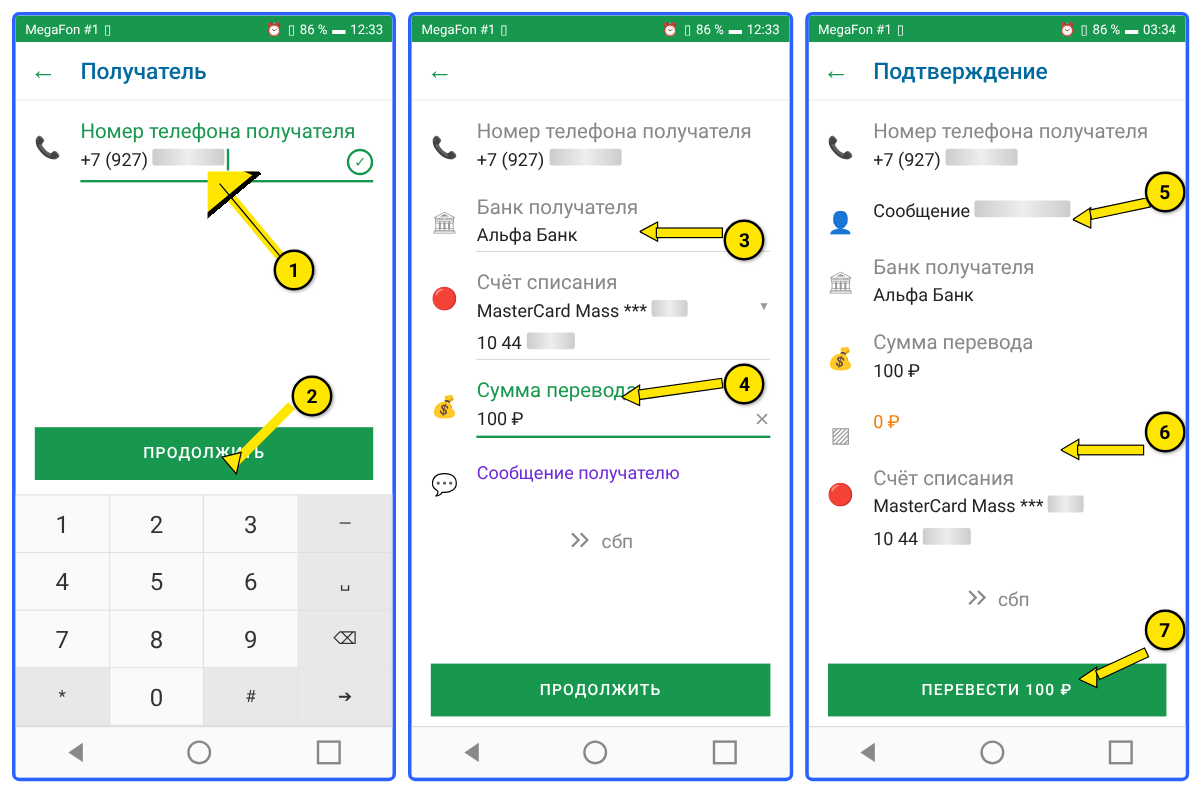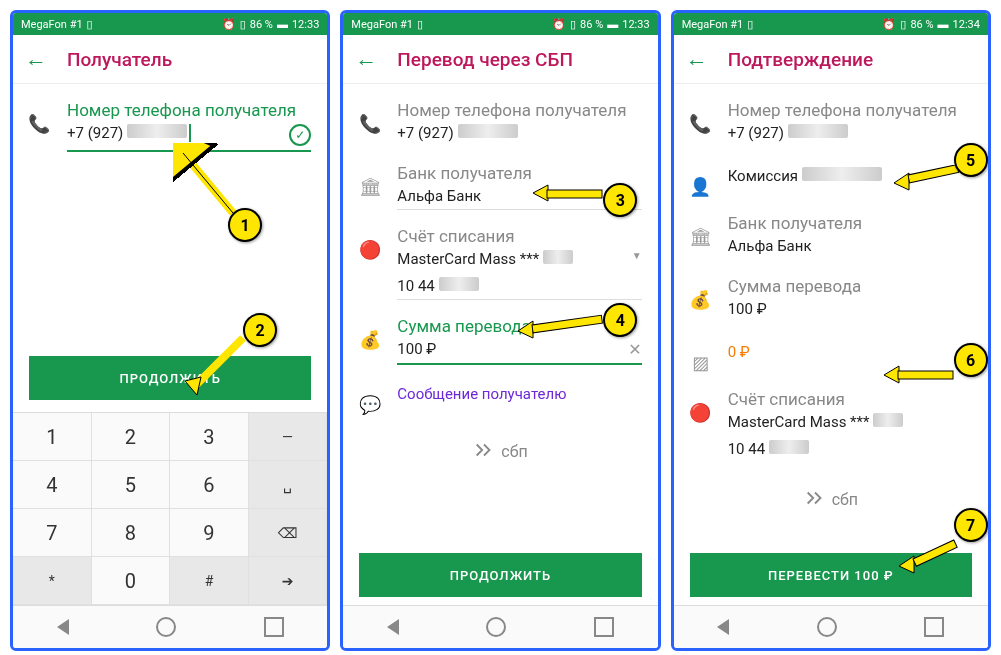"12:34" span { text: 12:34 -> 03:34 }
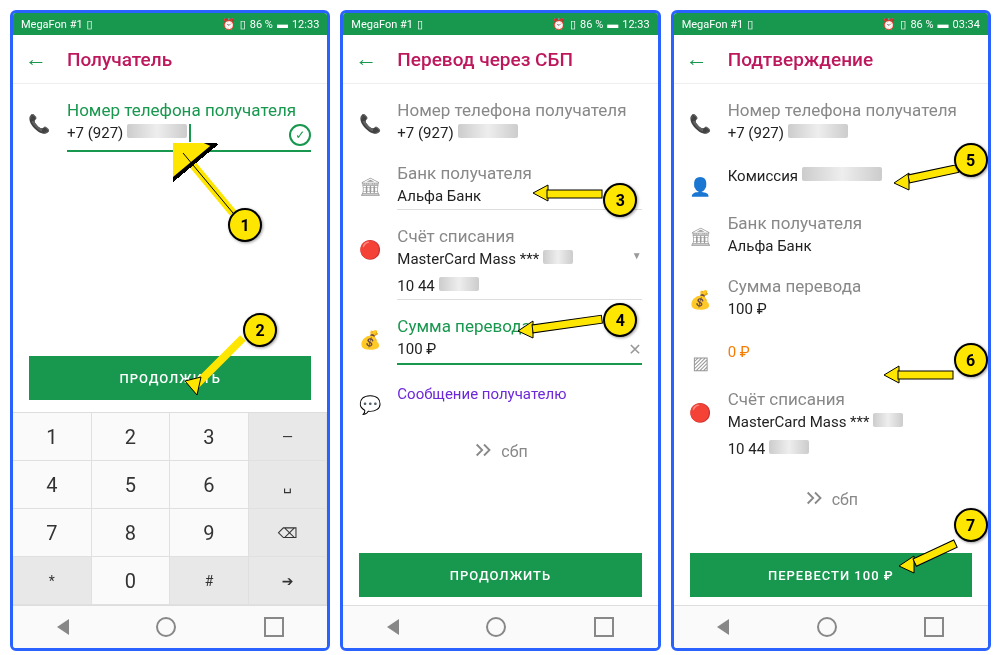"Получатель" .title { color: #be185d -> #0369a1 }
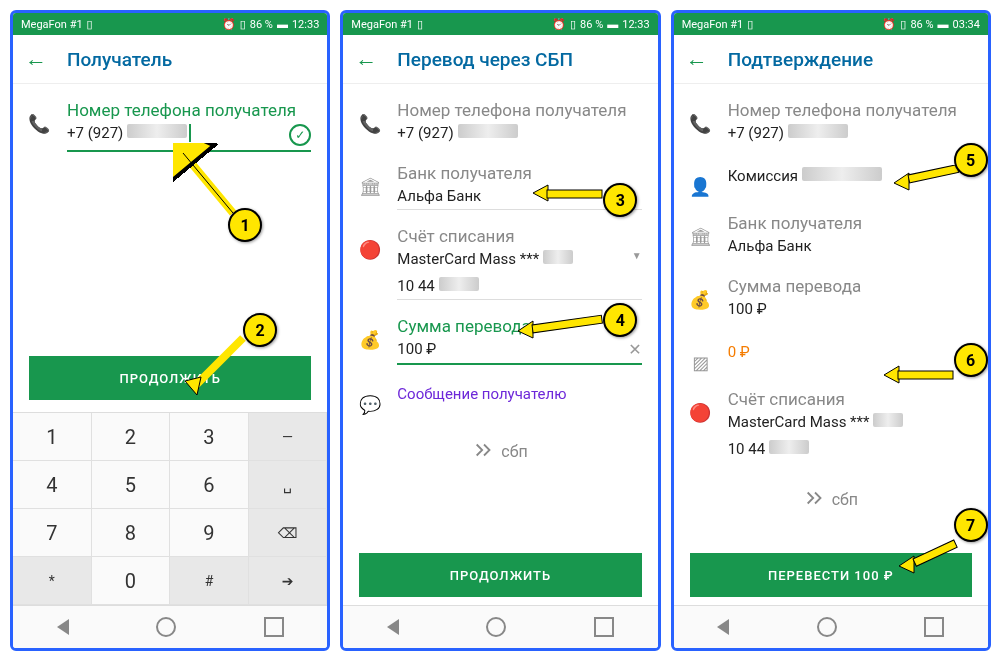"Перевод через СБП" span.title { html: <span>Перевод через СБП</span> -> none }
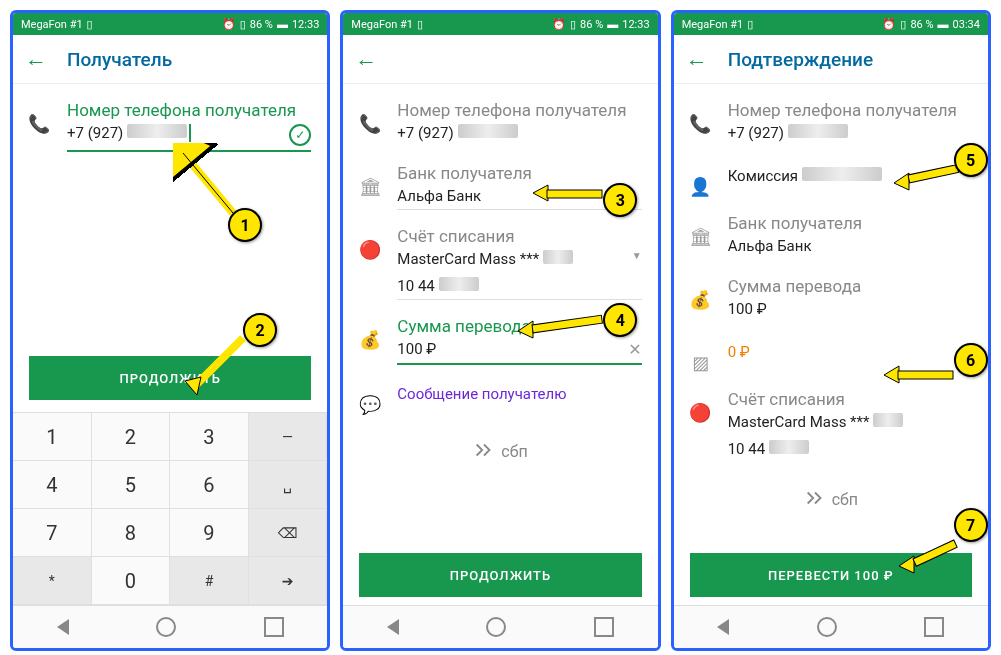"Комиссия" span { text: Комиссия -> Сообщение }
